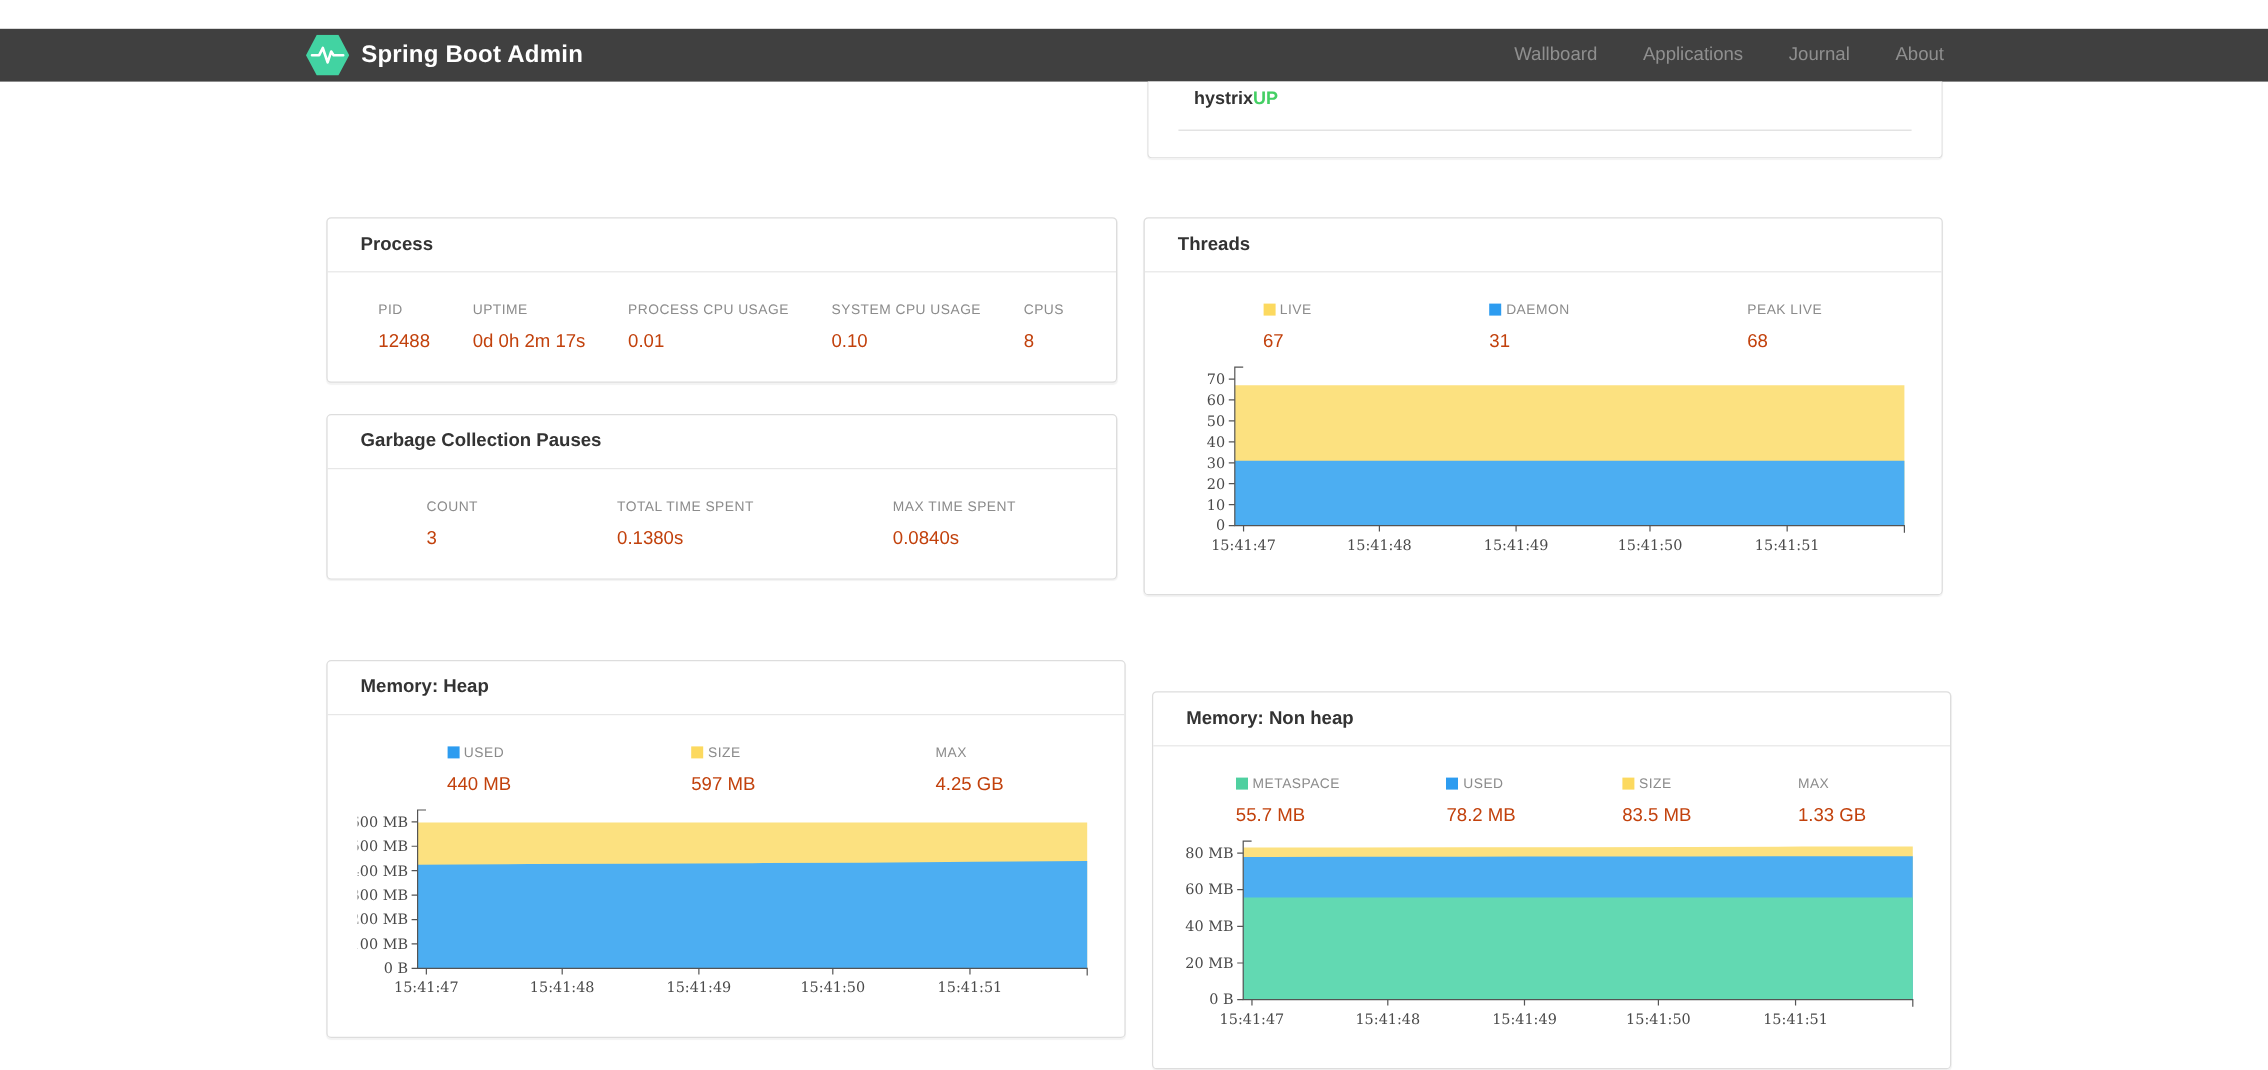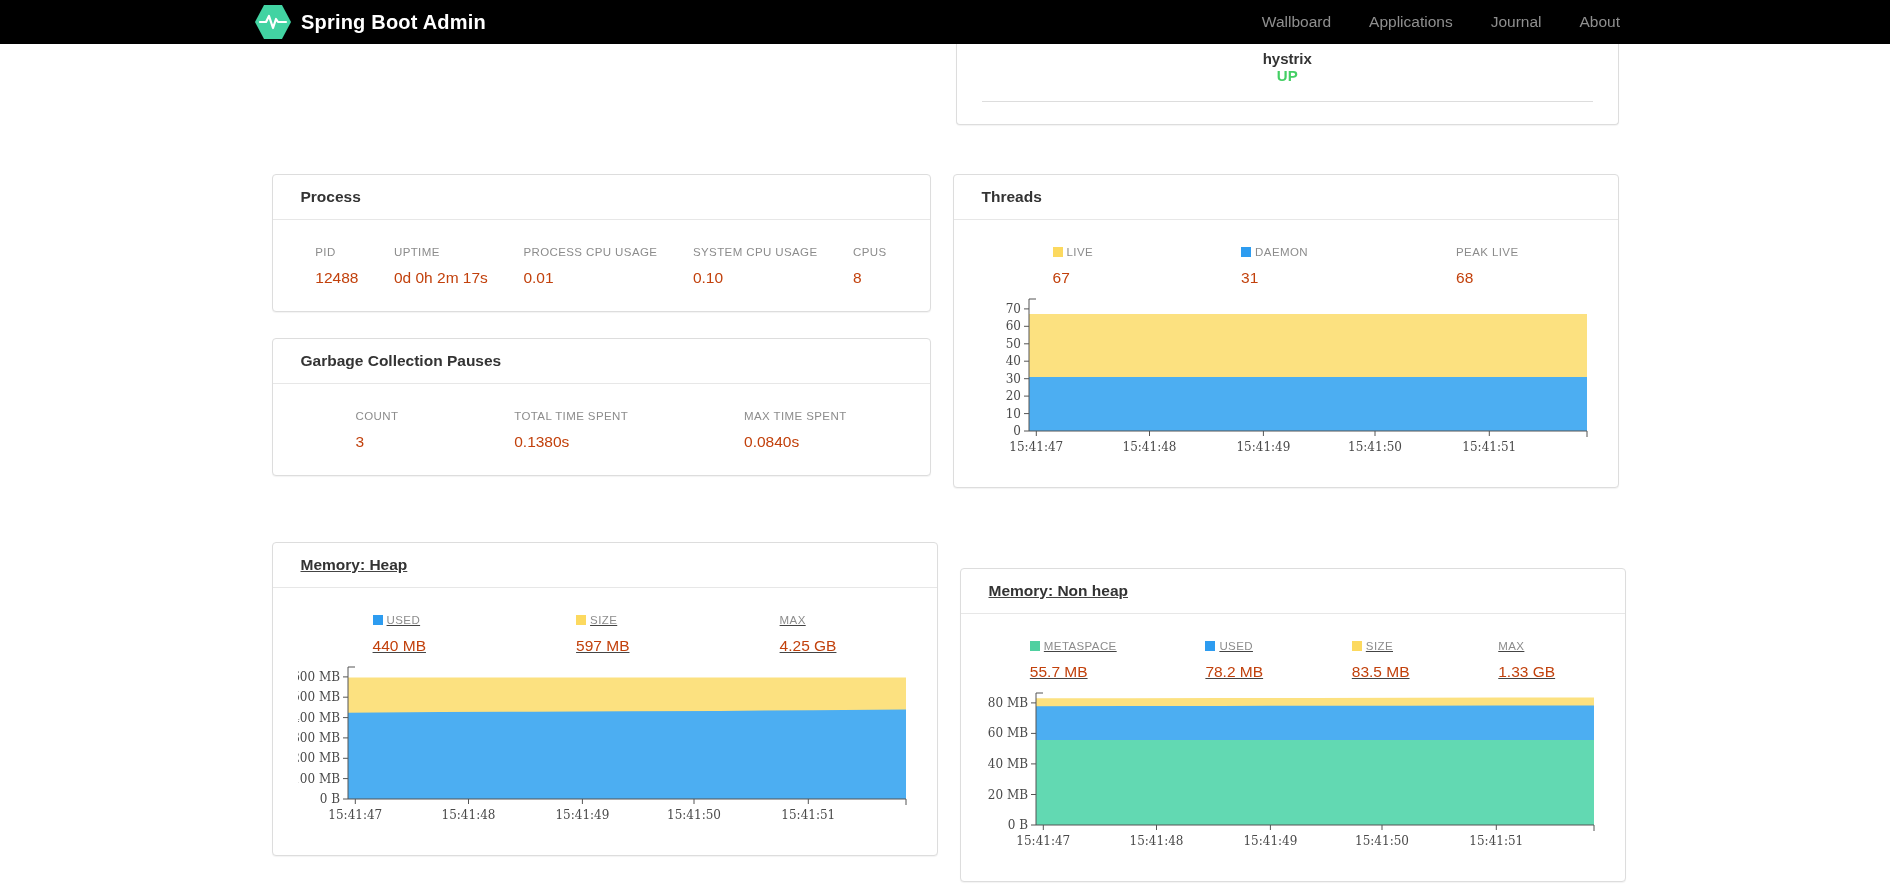"Spring Boot Admin" .navbar { background: #000000 -> #404040; margin-top: none -> 24px }
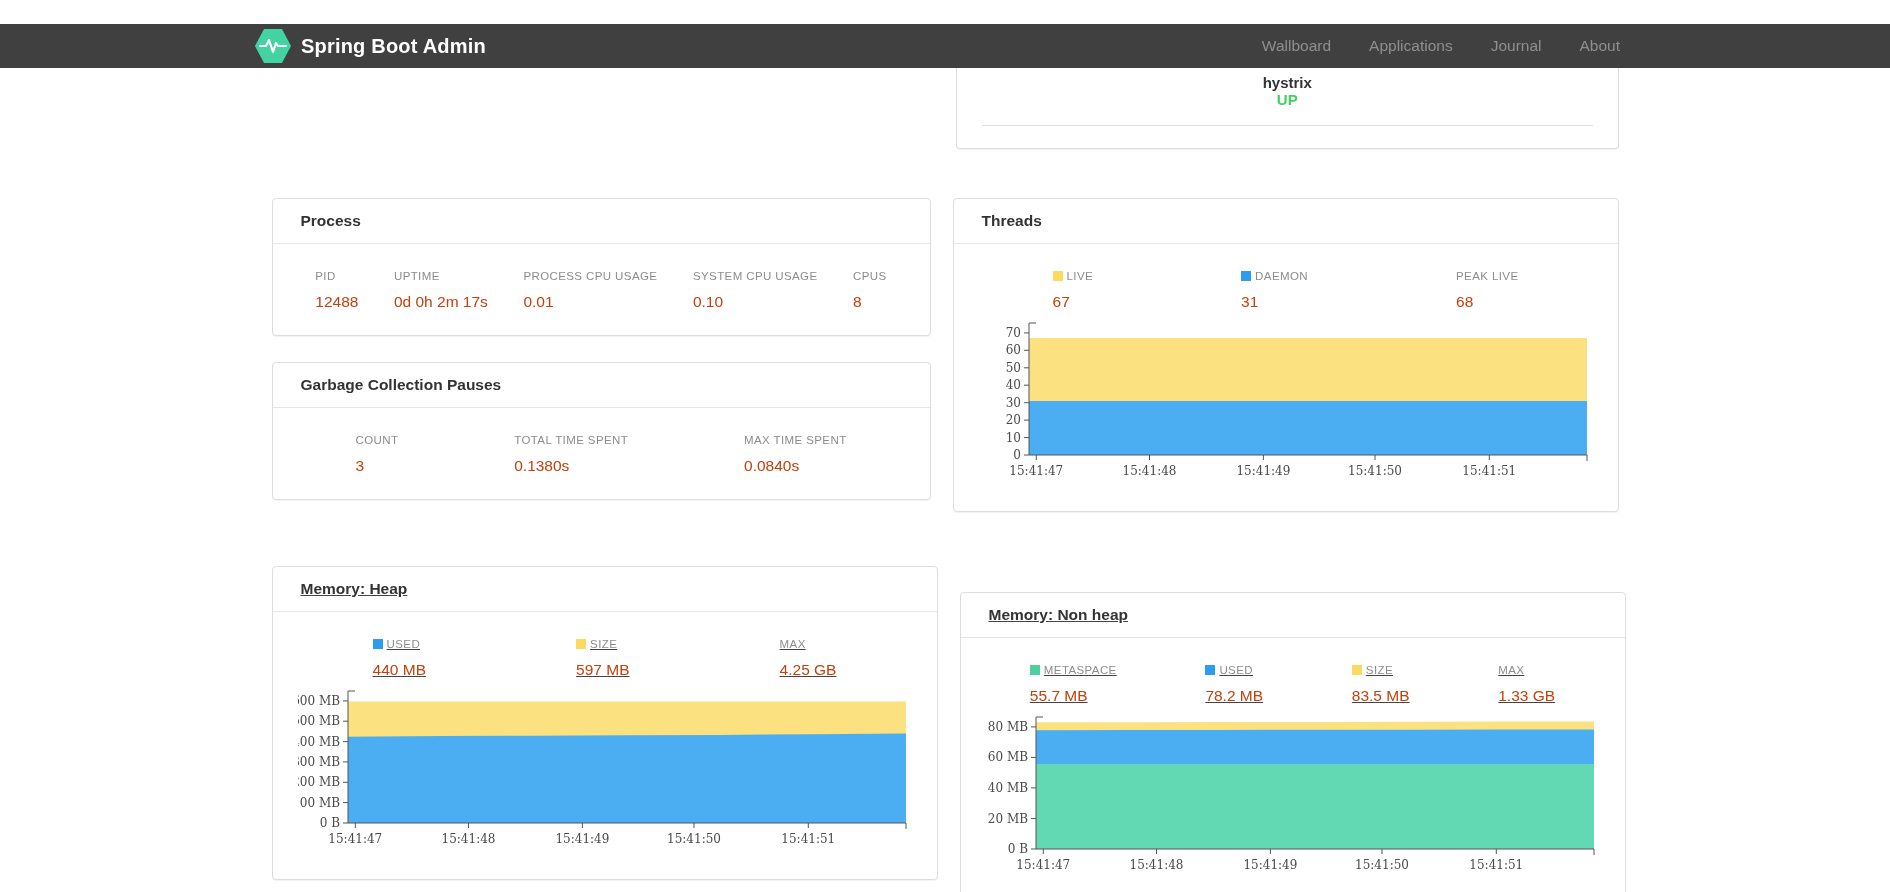"hystrix" .health-row { flex-direction: column -> none; justify-content: center -> flex-start }
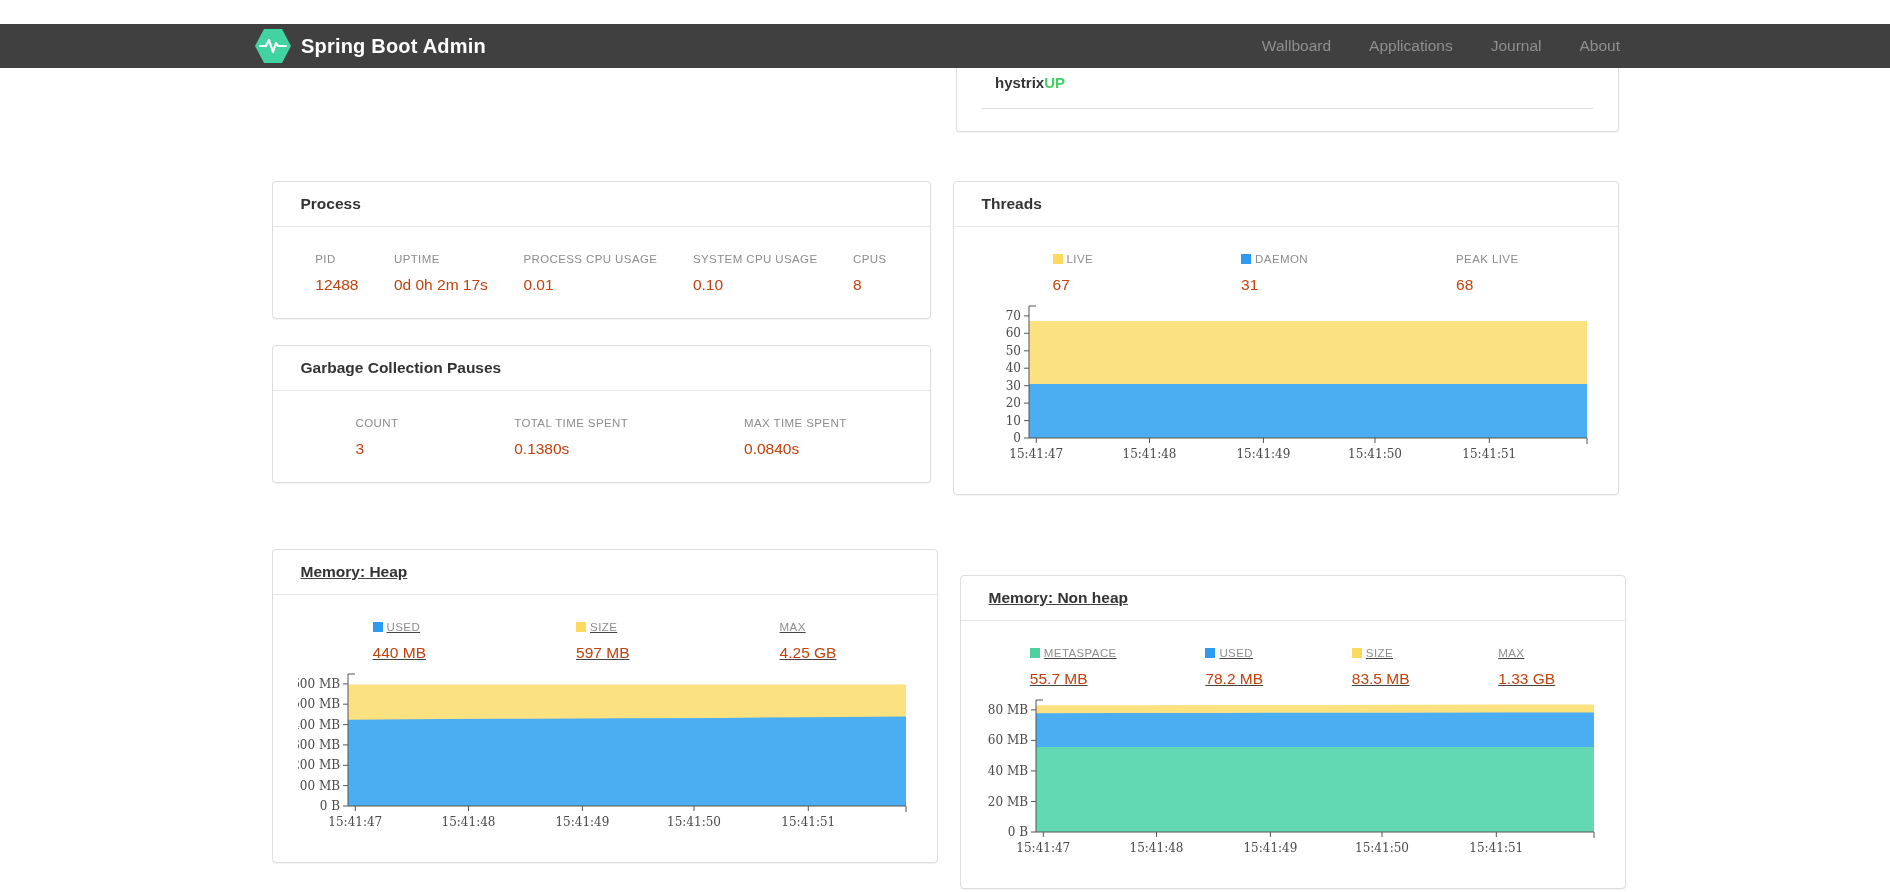"Memory: Heap" .row-bottom { text-decoration: underline -> none }
